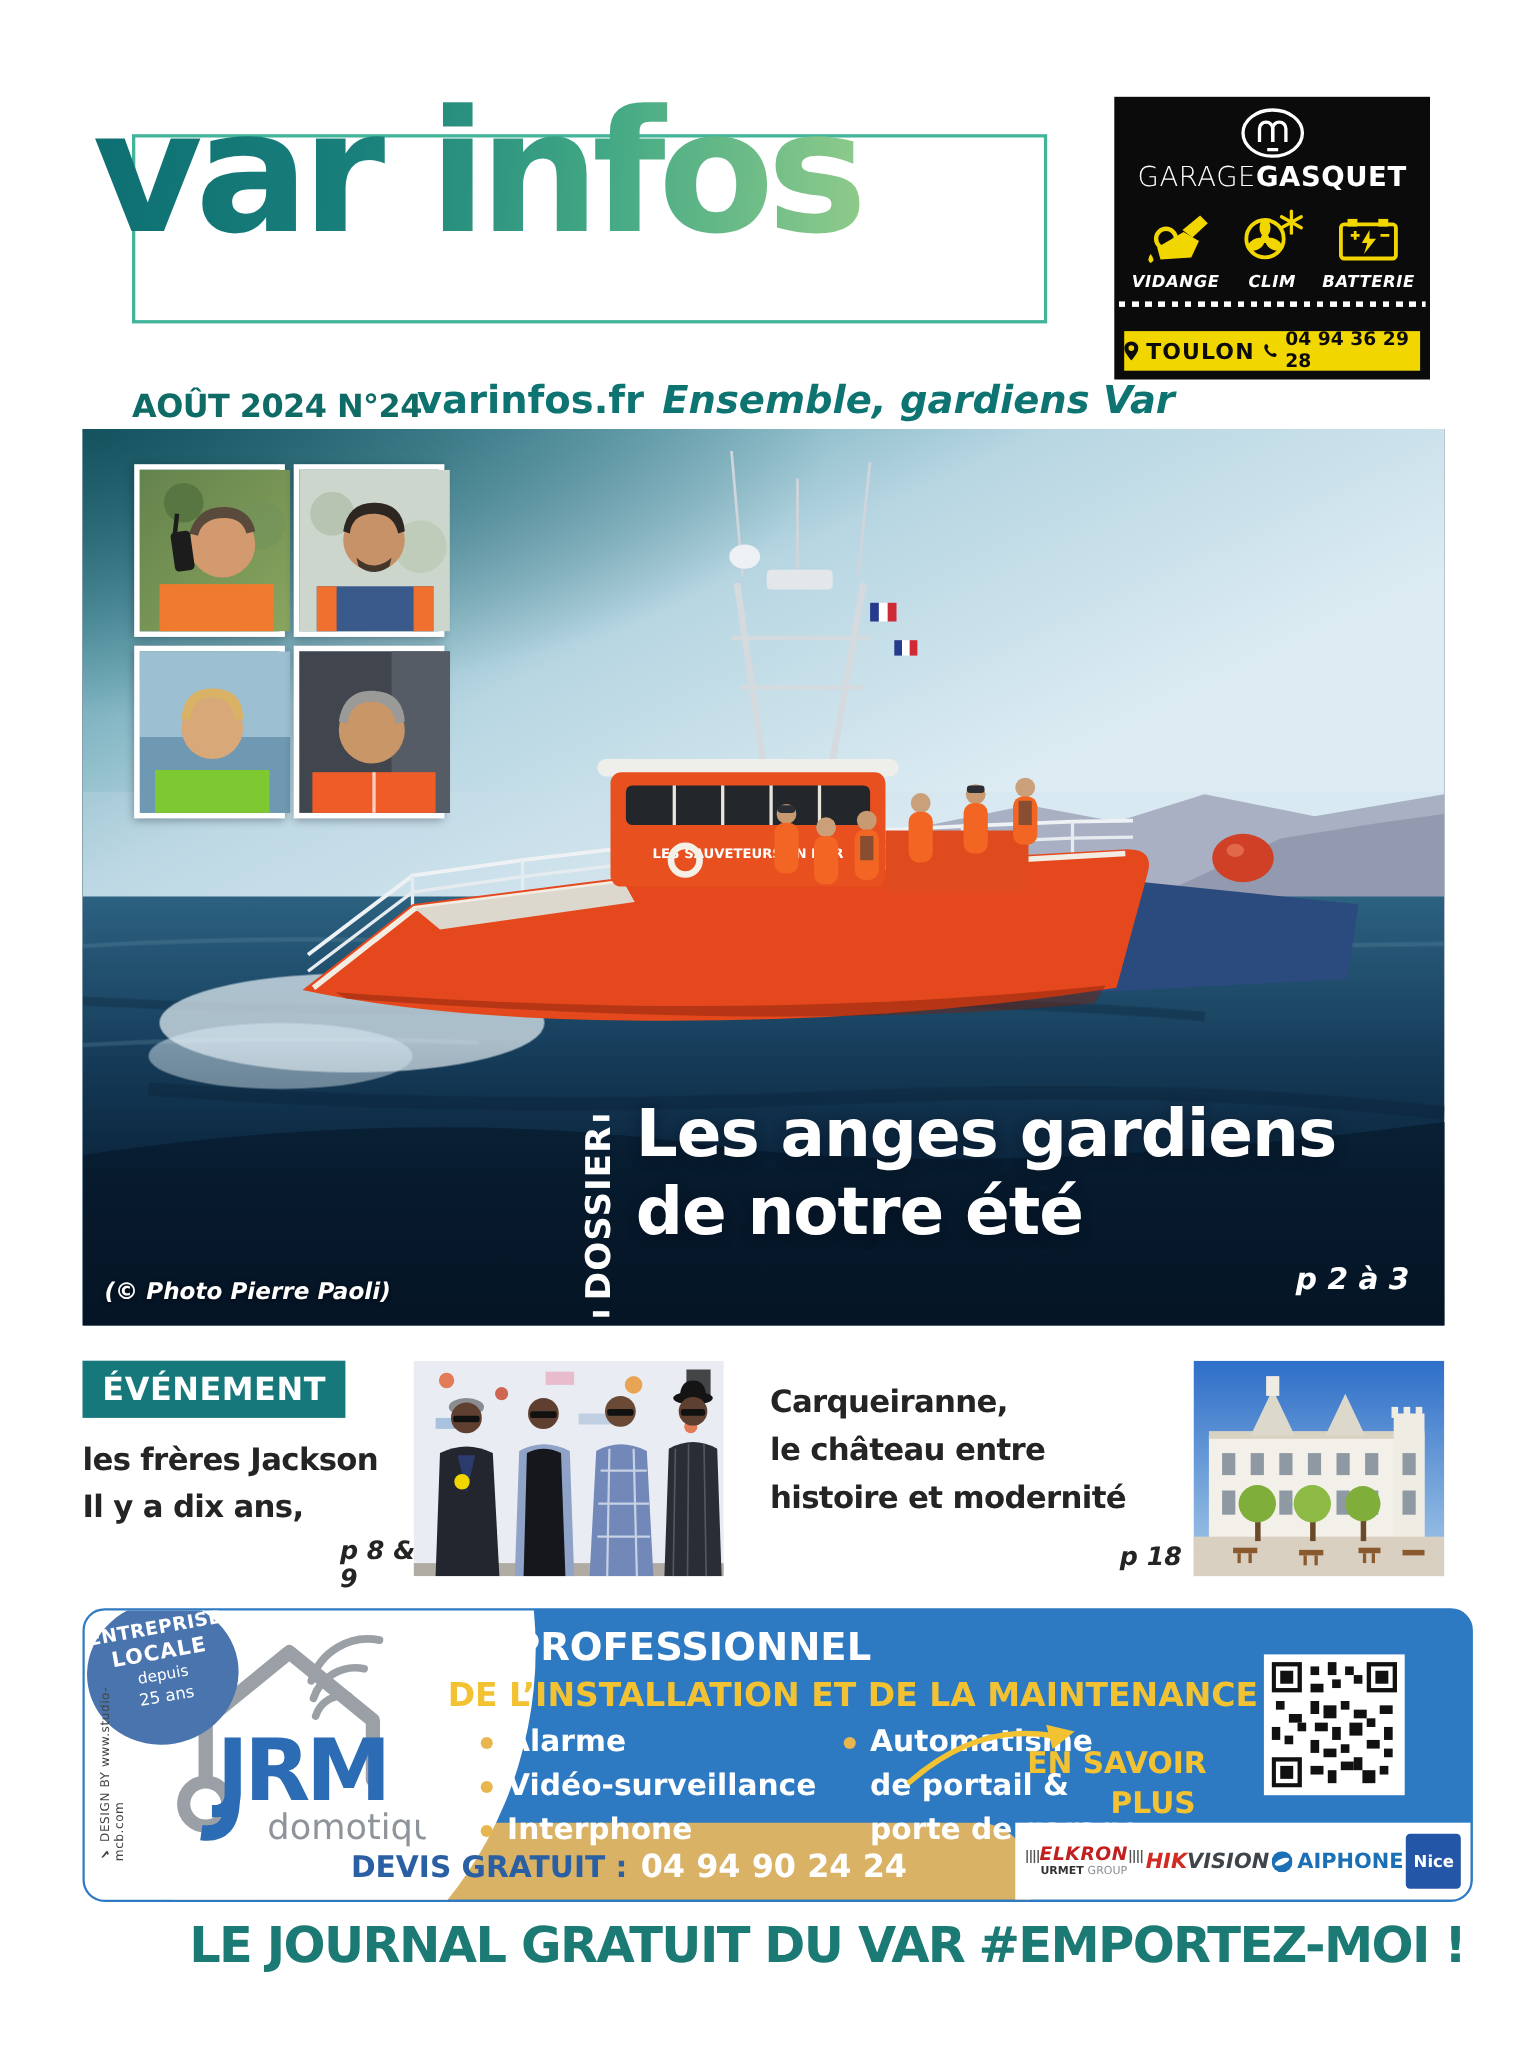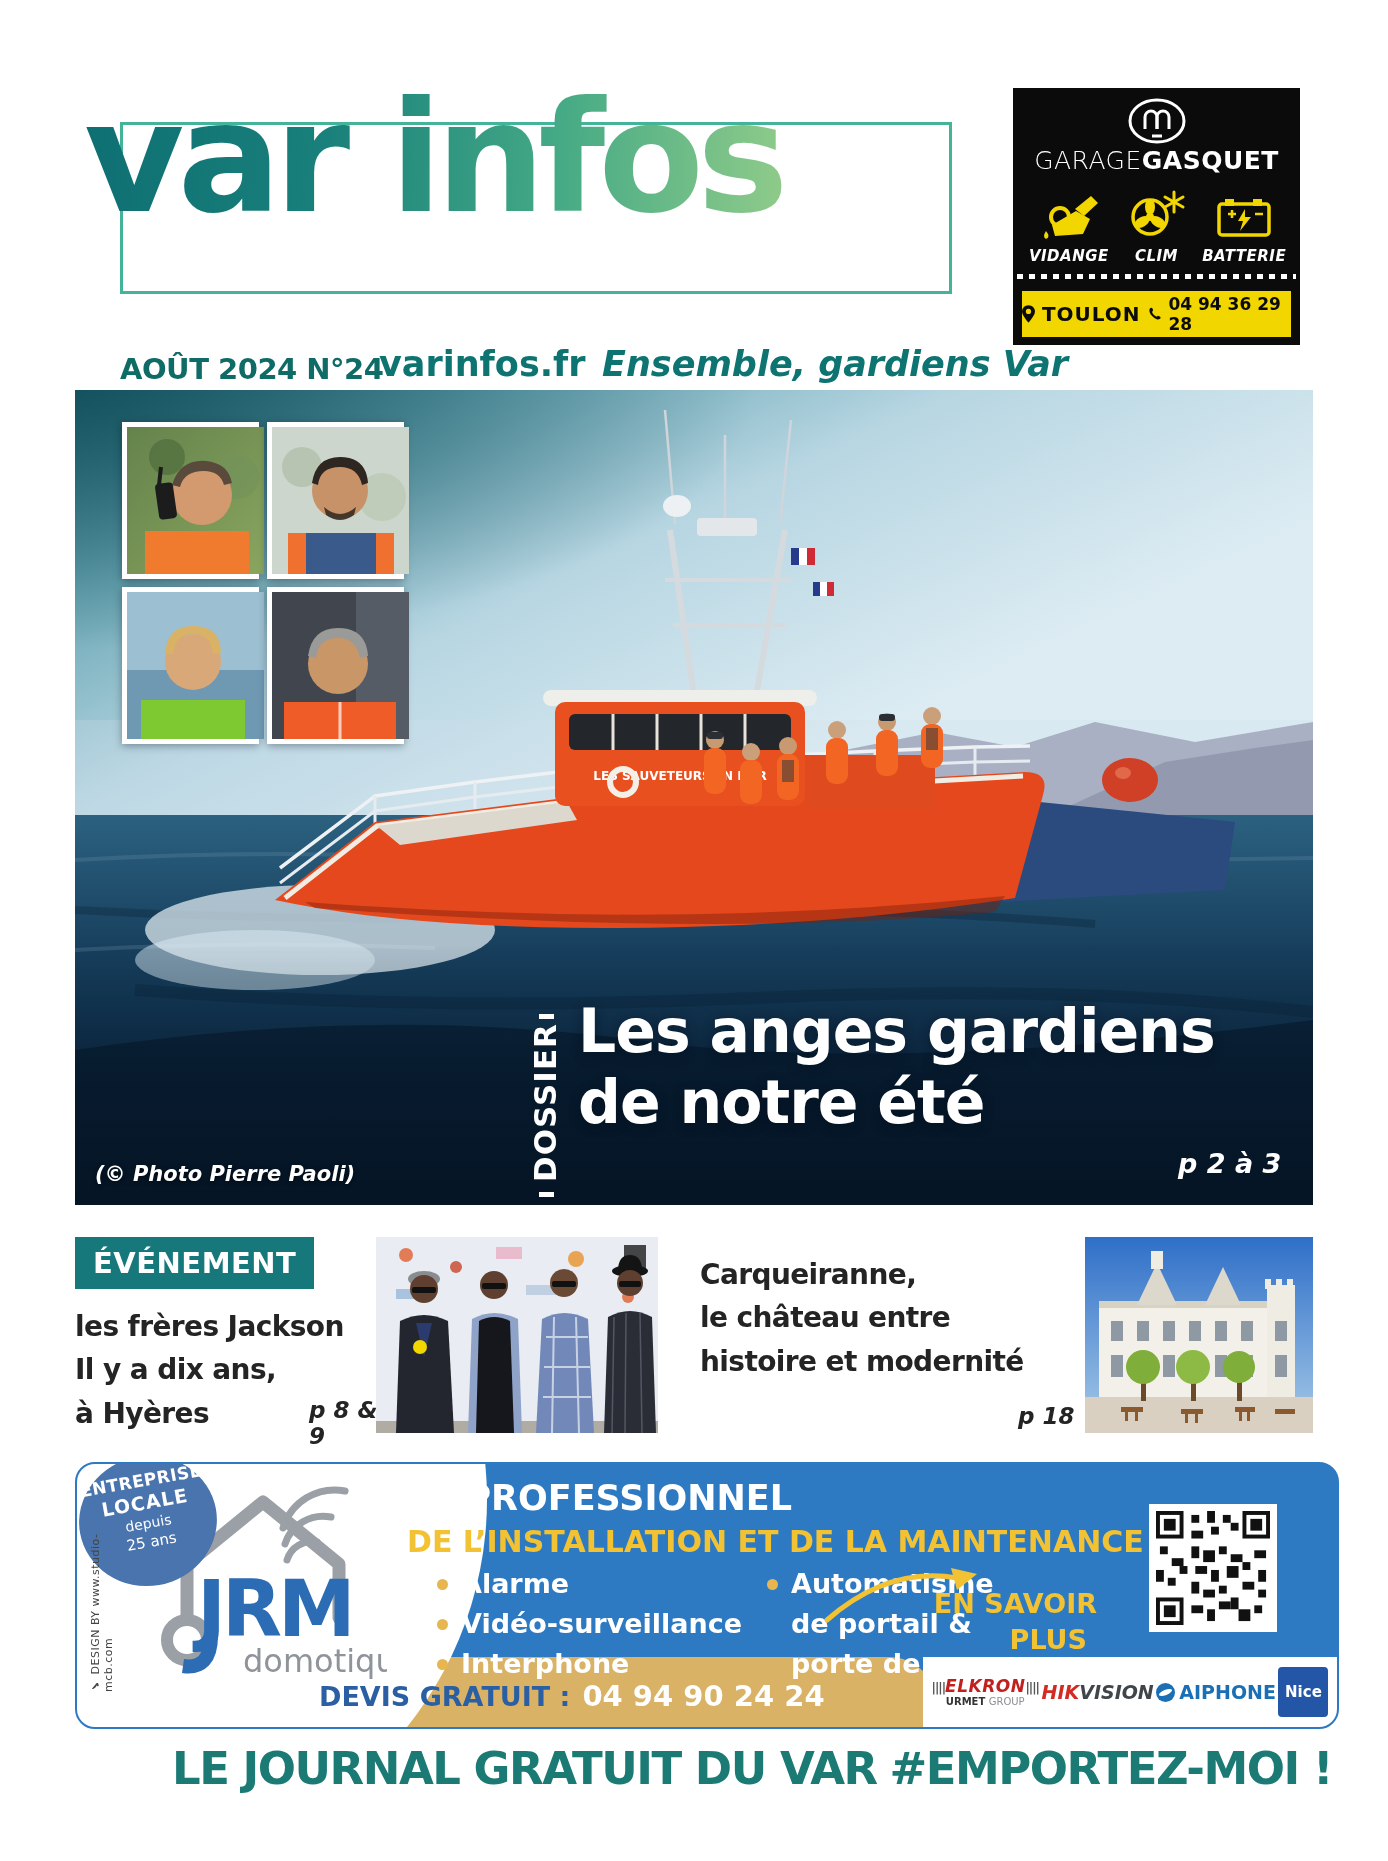"TOULON" .toulon-bar { height: 46px -> 36px }
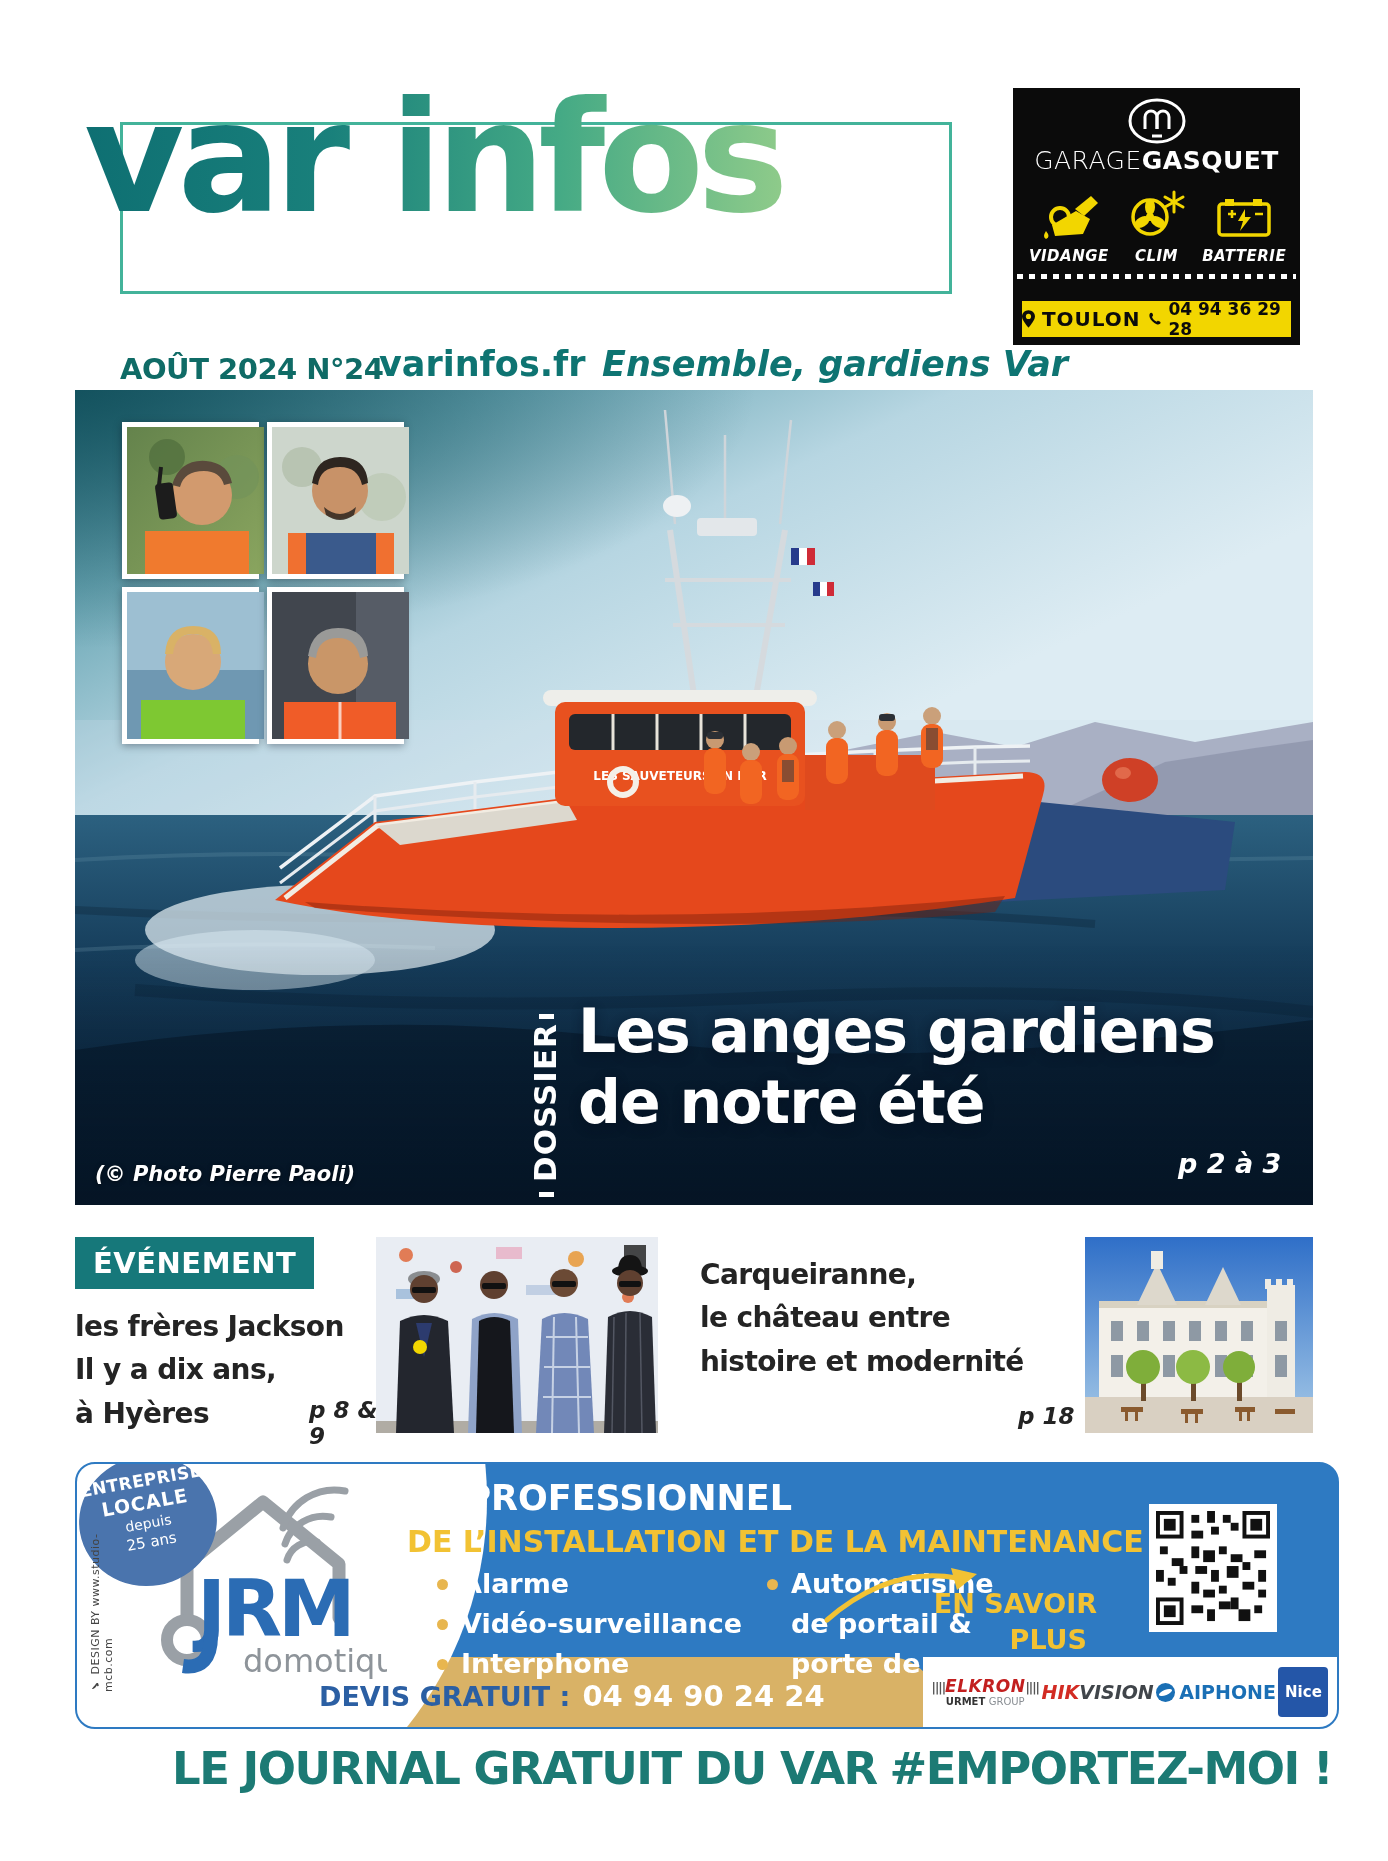"à Hyères" div { html: <div>à Hyères</div> -> none }
